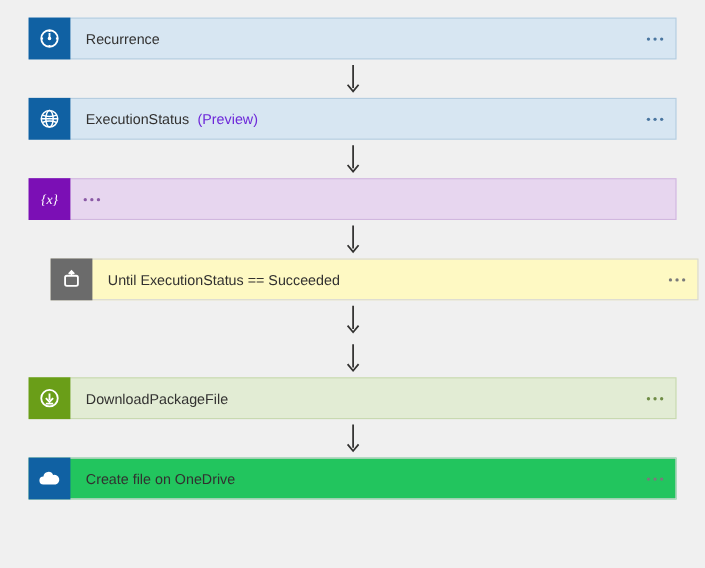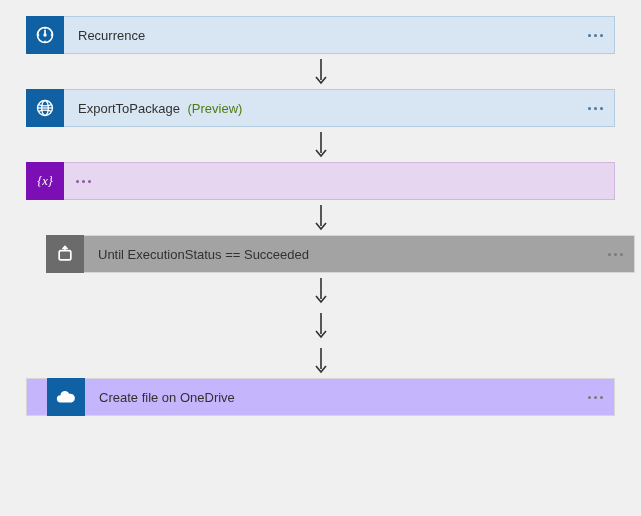"ExportToPackage" span { text: ExportToPackage -> ExecutionStatus }
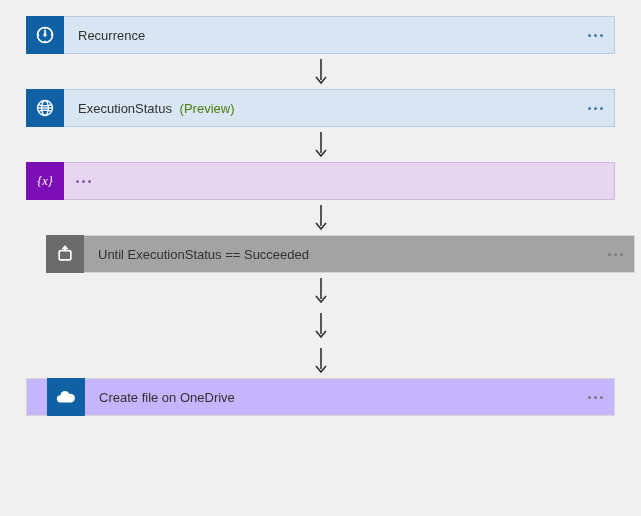"(Preview)" .suffix { color: #4d7c0f -> #6d28d9 }
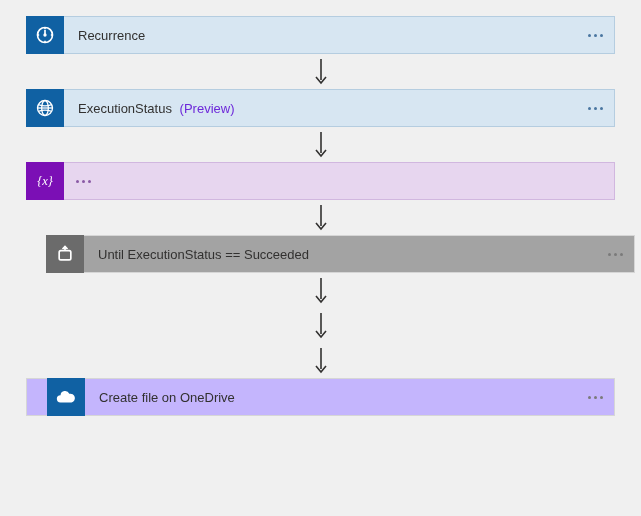"Until ExecutionStatus == Succeeded" .gray { background: #a3a3a3 -> #fef9c3 }
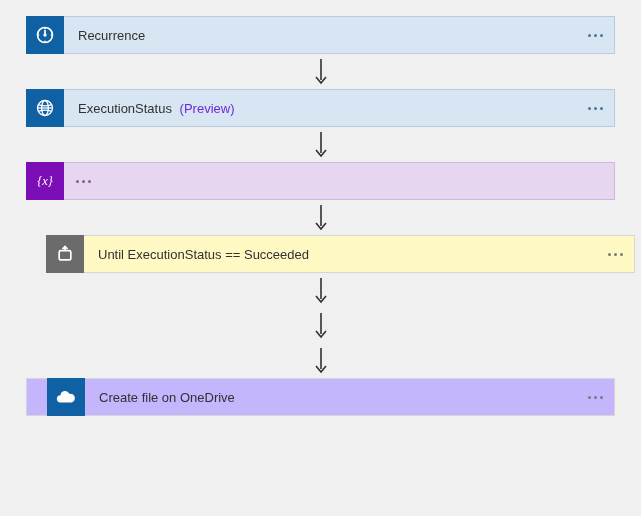"DownloadPackageFile" div.step { html: none -> <div> <div> <svg> <circle></circle> <line></line> <polyline></polyline> <line></line> </svg> </div> <div><span>DownloadPackageFile</span></div> <div> <div> <div></div> <div></div> <div></div> </div> </div> </div> }
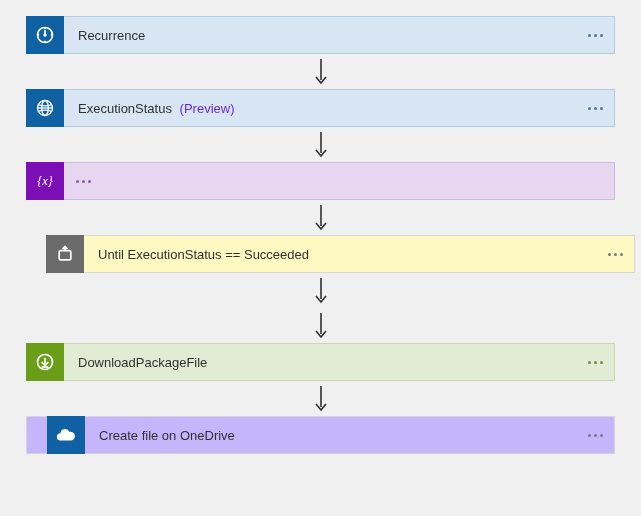"Create file on OneDrive" .white { background: #c4b5fd -> #22c55e; padding-left: 21px -> none }
